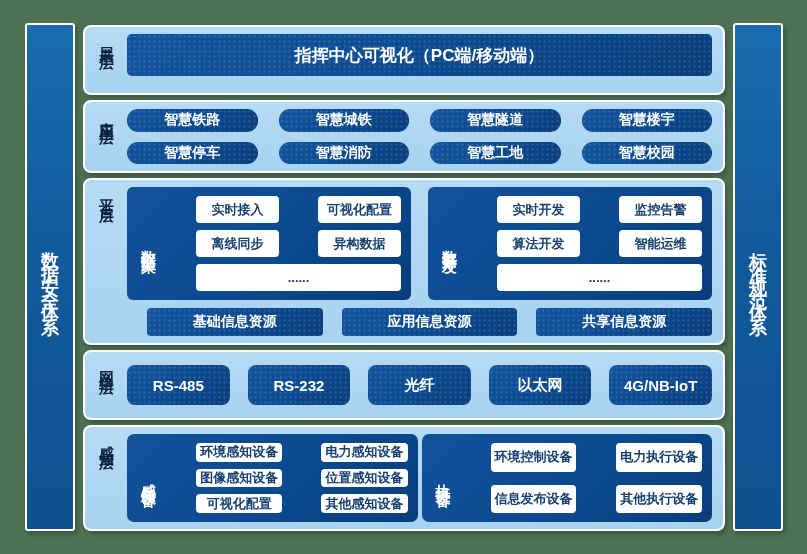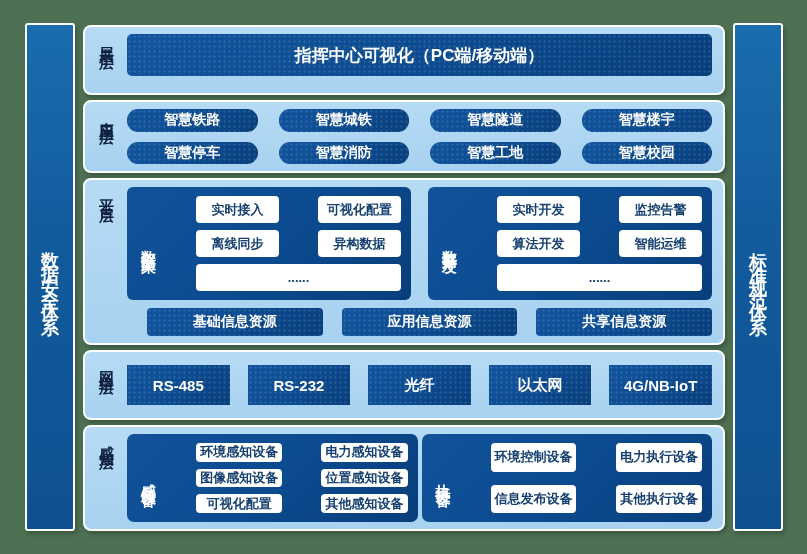"RS-485" .net-row .dark-box { border-radius: 0 -> 8px }
